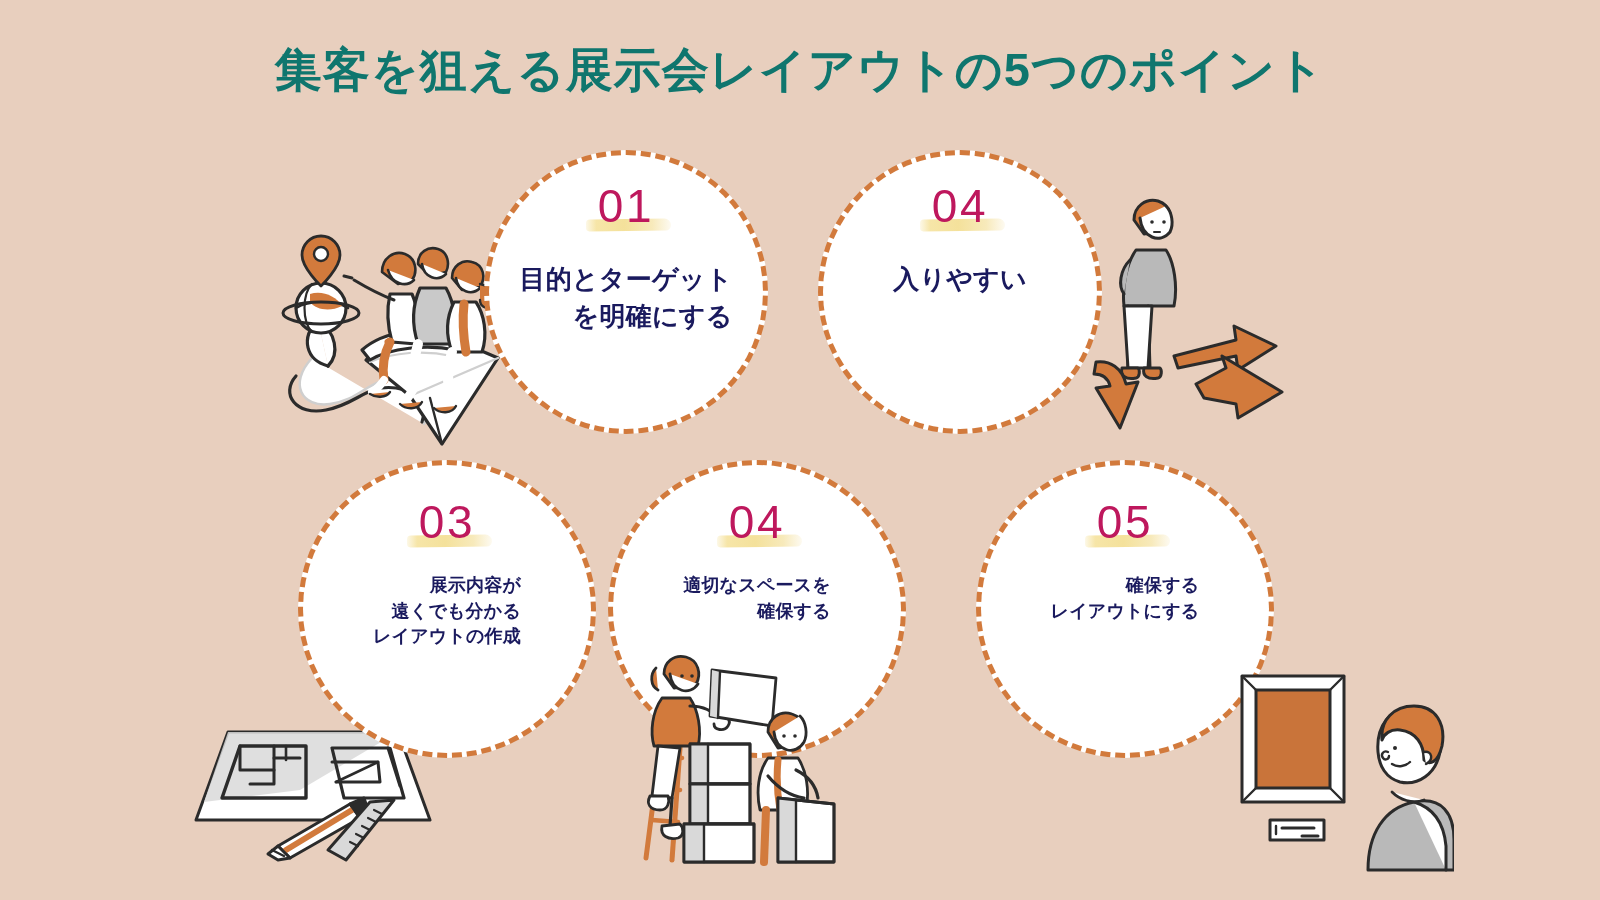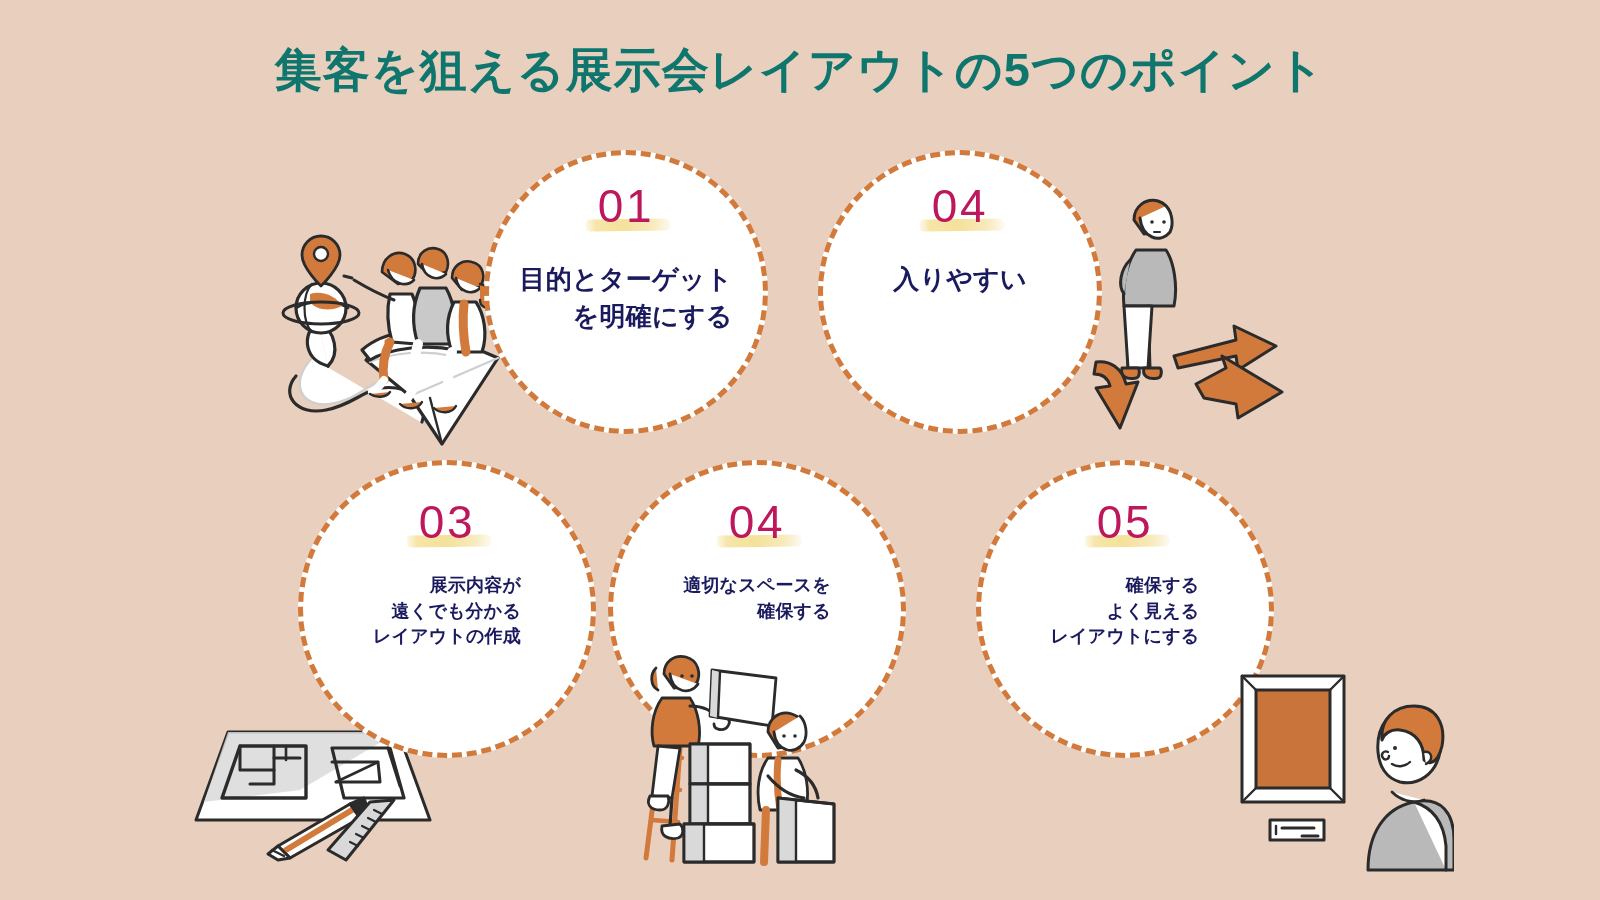"よく見える" div { html: <div>よく見える</div> -> none }
